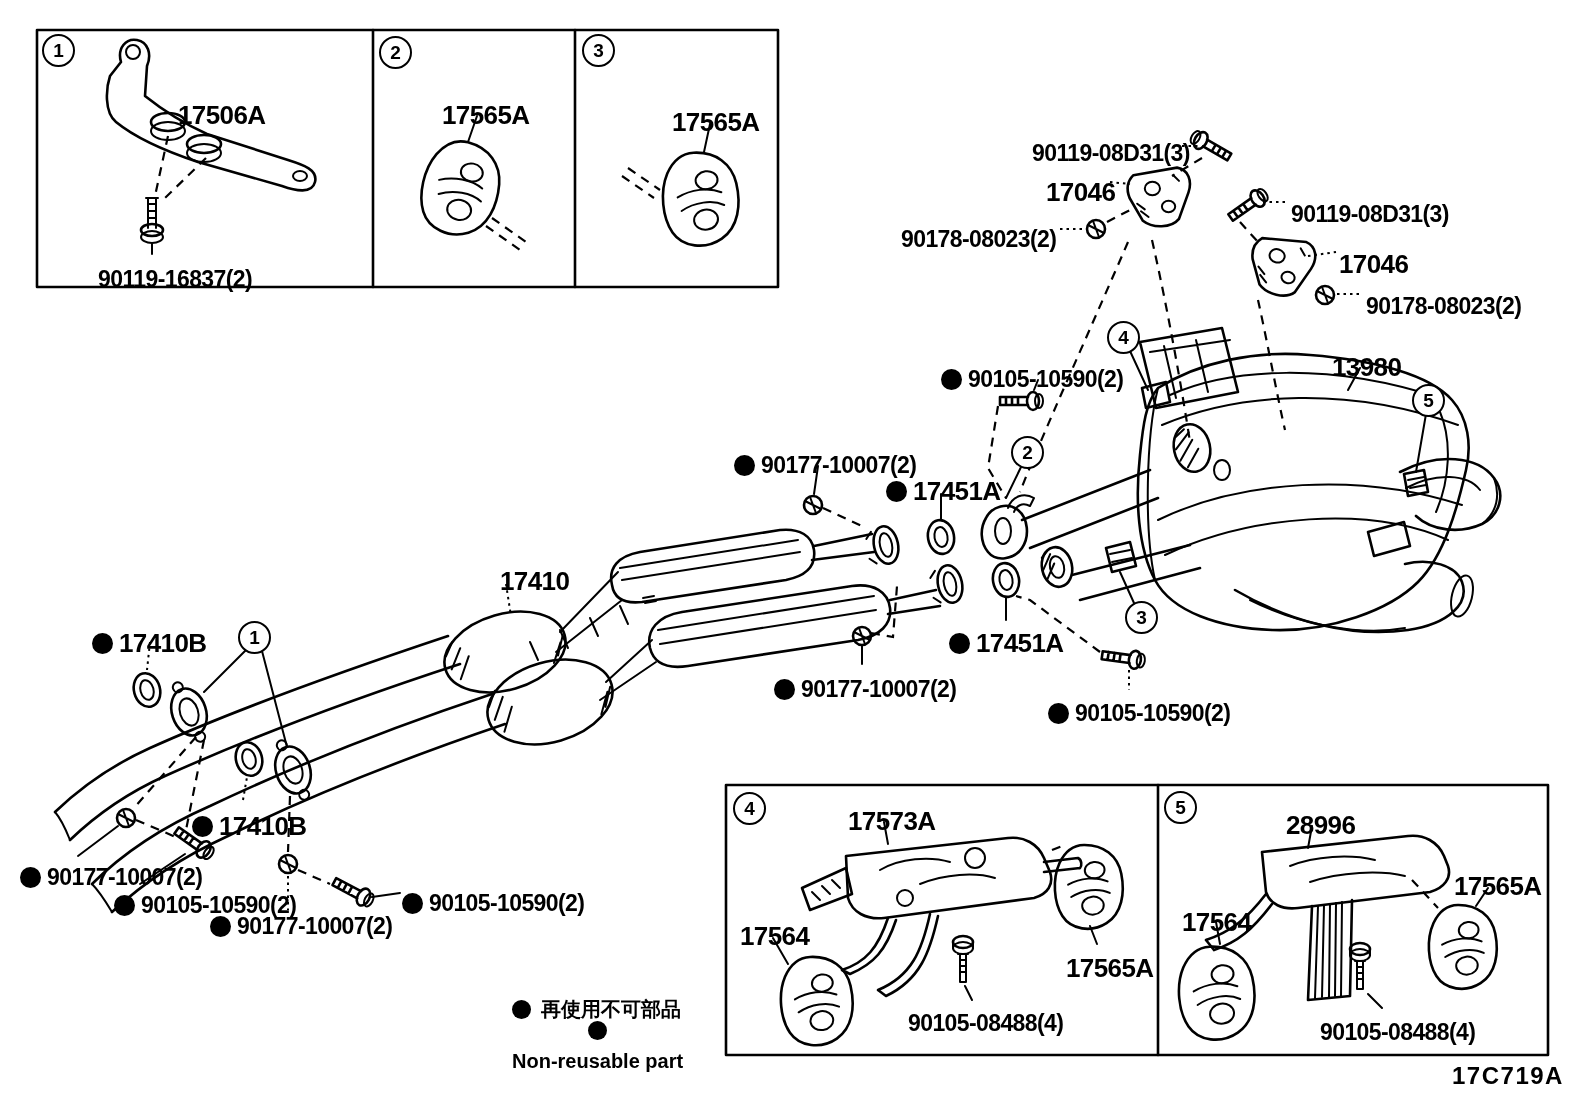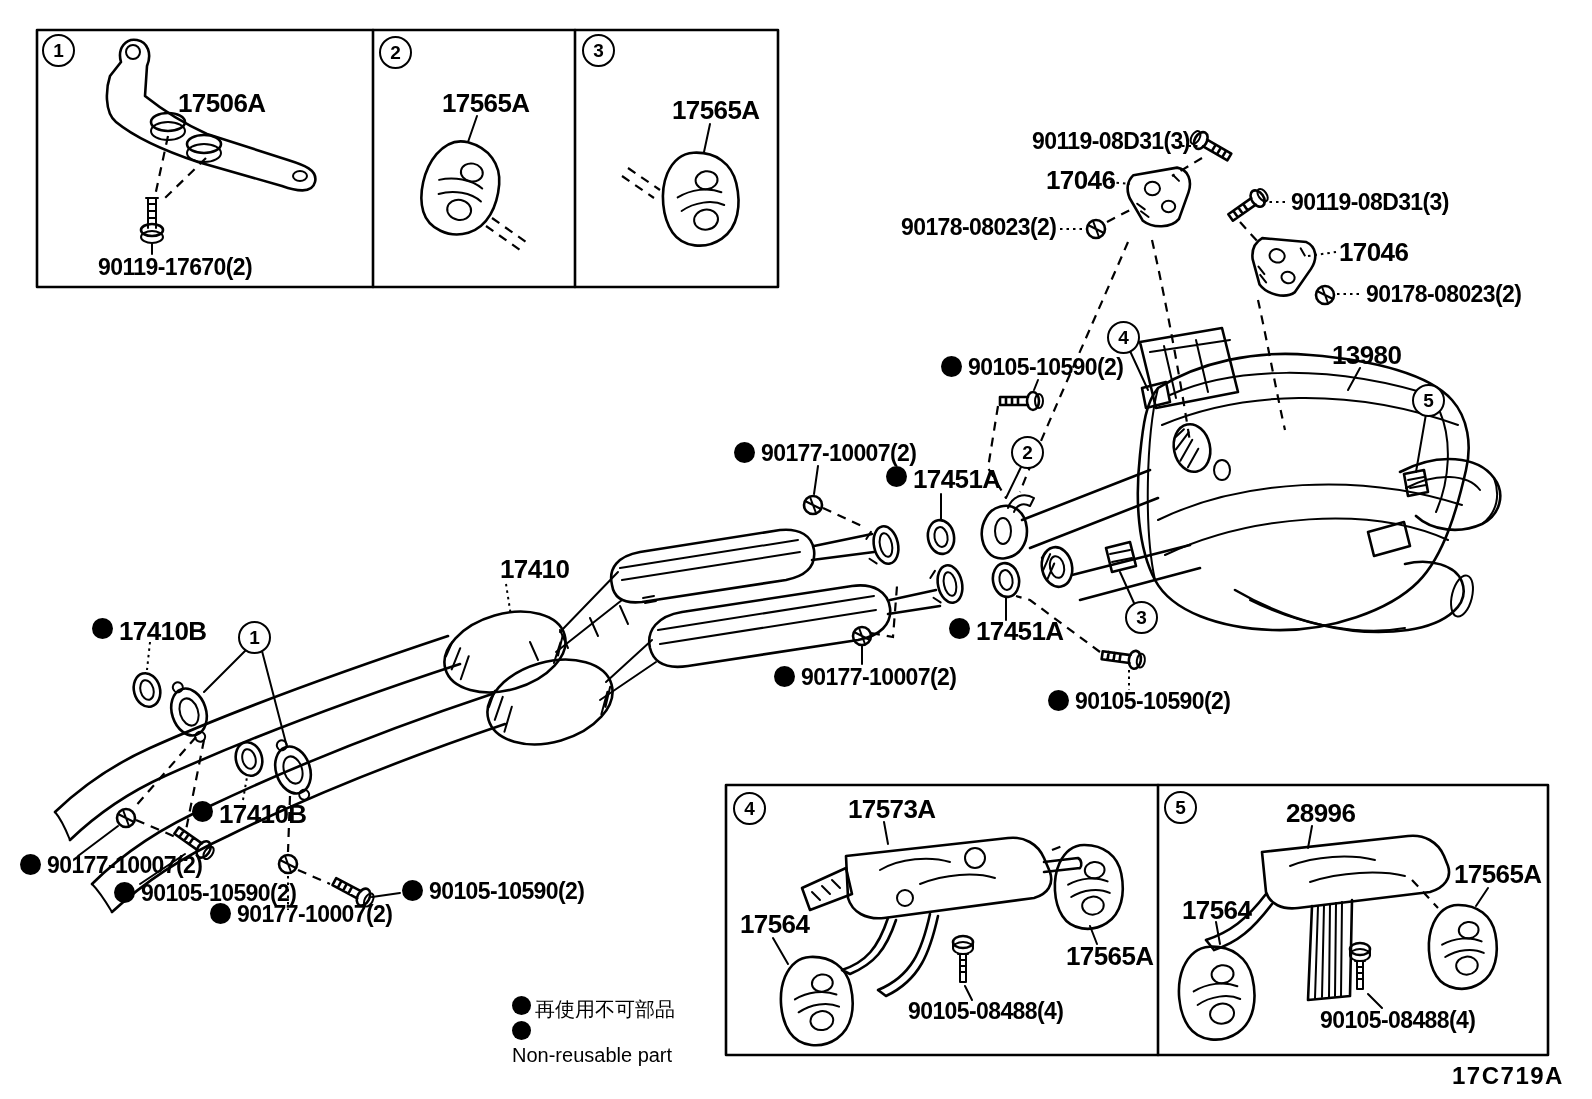"17506A" .lbl { align-items: flex-start -> center; margin-top: none -> 12px }
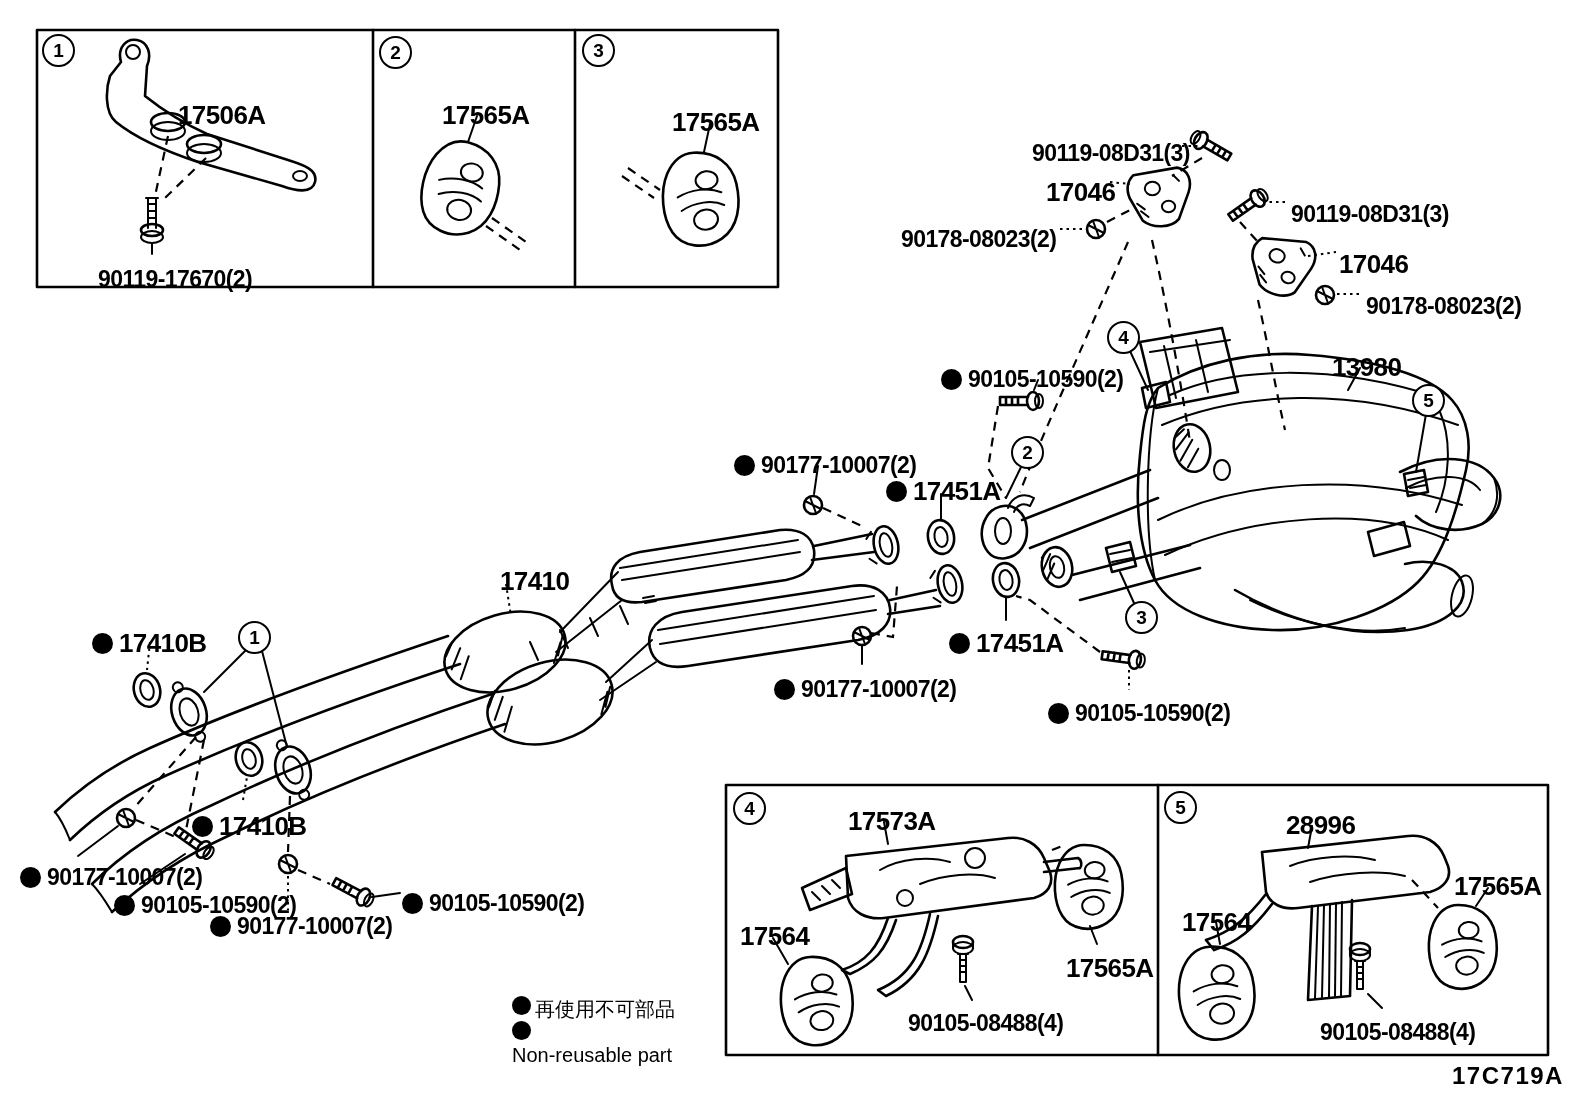"90119-17670(2)" span { text: 90119-17670 -> 90119-16837 }
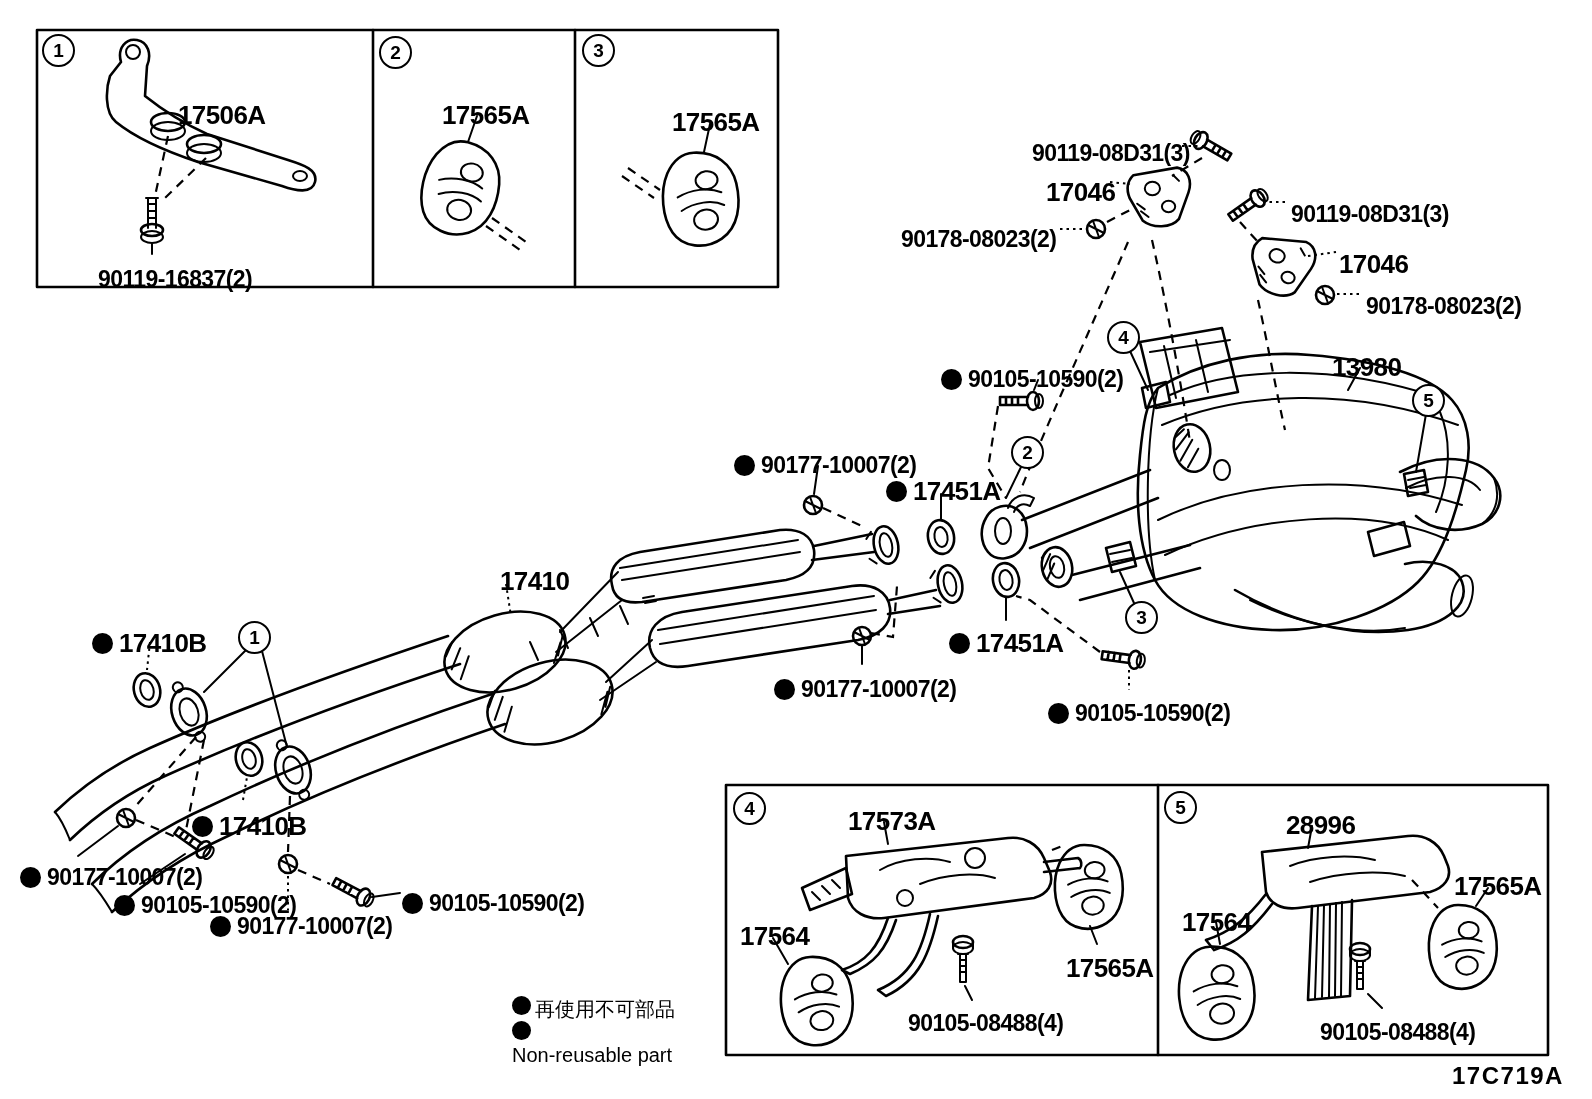"再使用不可部品" .legend-lbl { align-items: none -> center; font-weight: normal -> bold; gap: 4px -> 10px }
